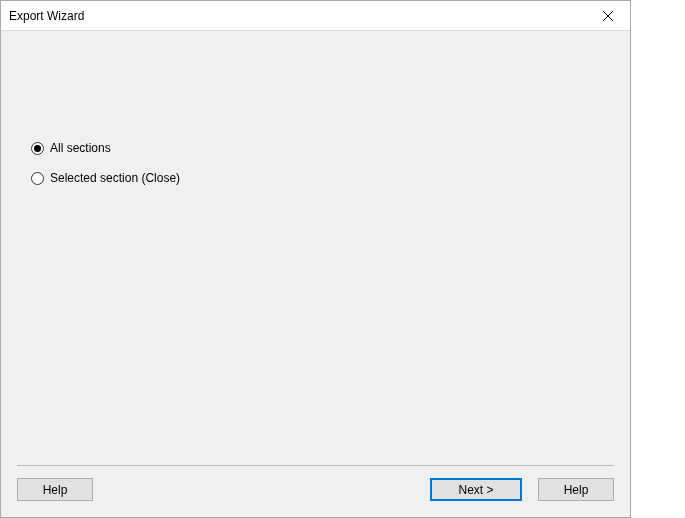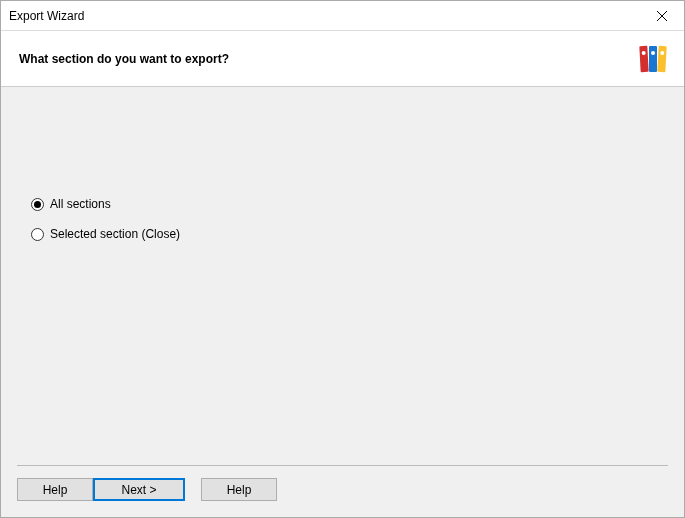"Export Wizard" .window { width: 685px -> 631px }
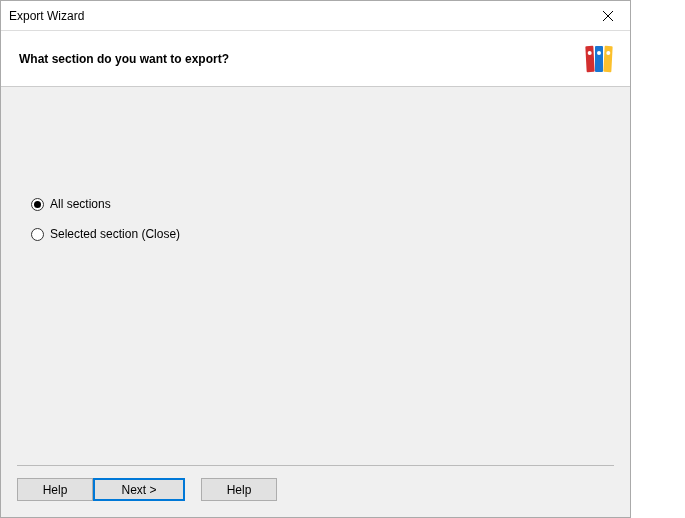"What section do you want" div.header { html: <div> <span>What section do you want to export?</span> <div> <div></div> <div></div> <div></div> </div> </div> -> none }
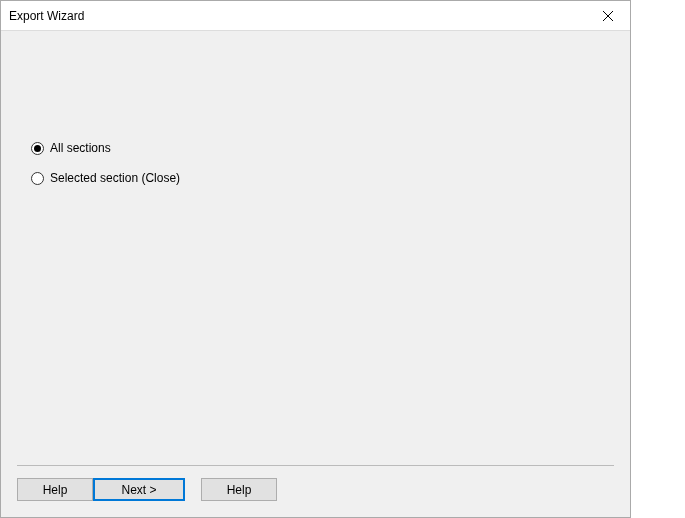"Help" .footer-buttons { justify-content: none -> space-between }
